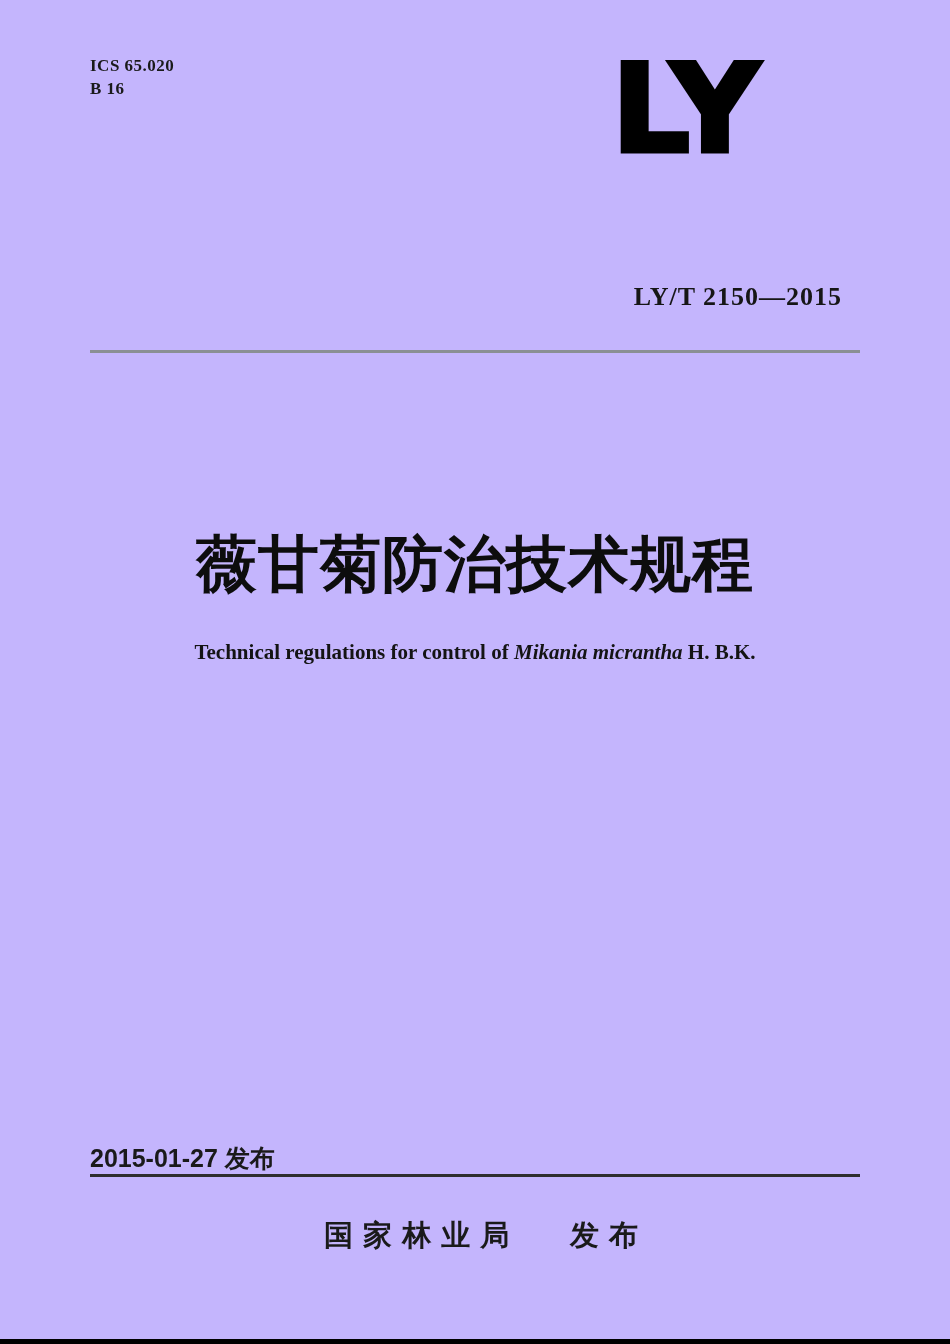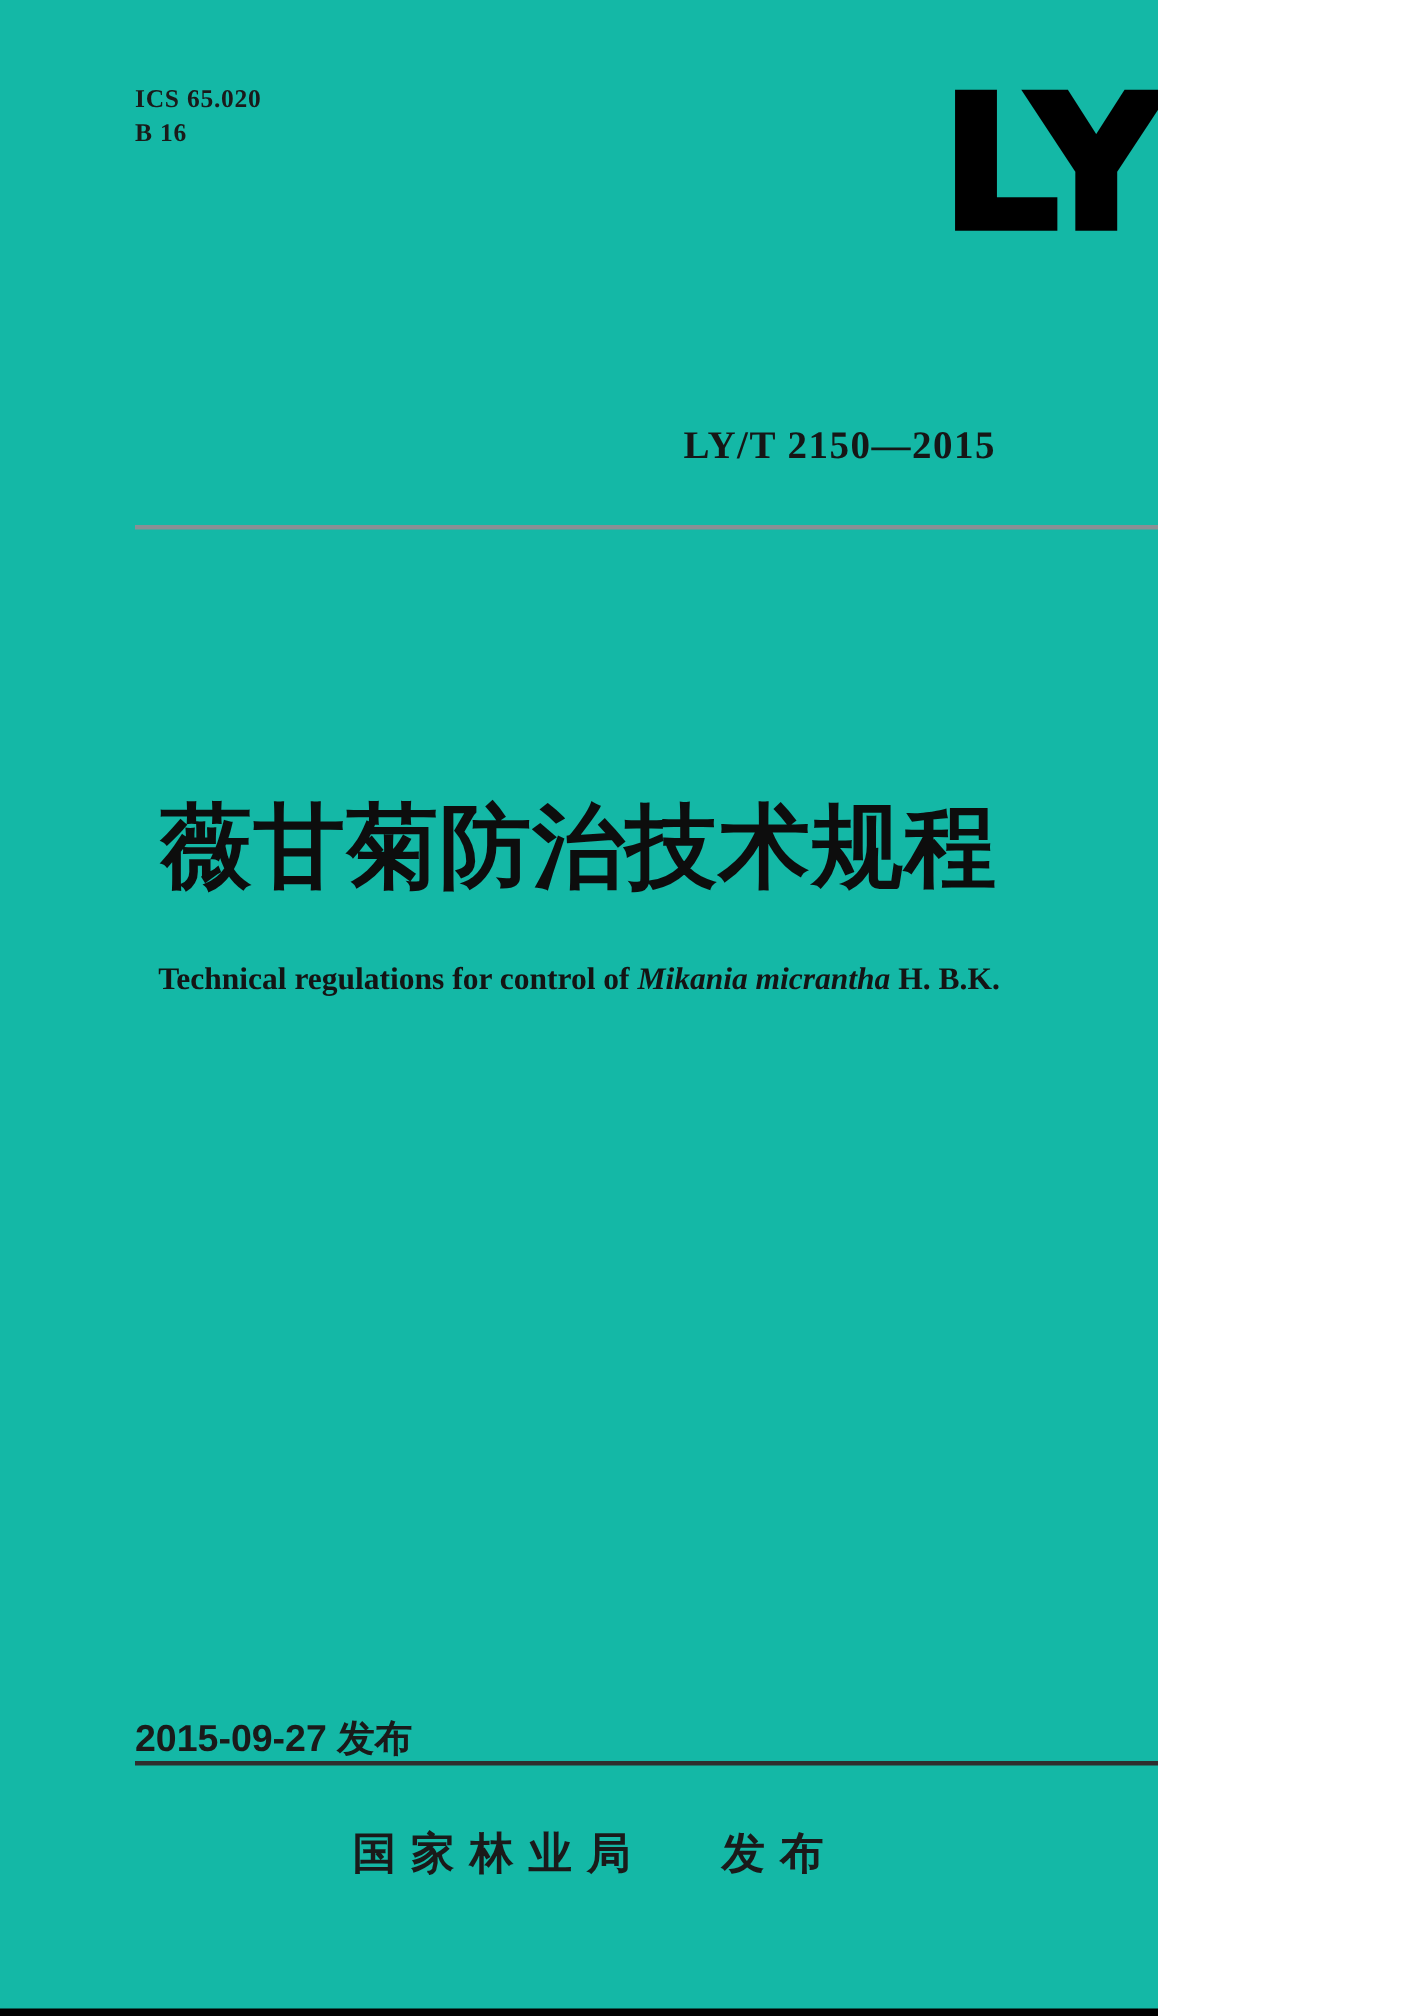"ICS 65.020" .page { background: #14b8a6 -> #c4b5fd; width: 772px -> 950px }
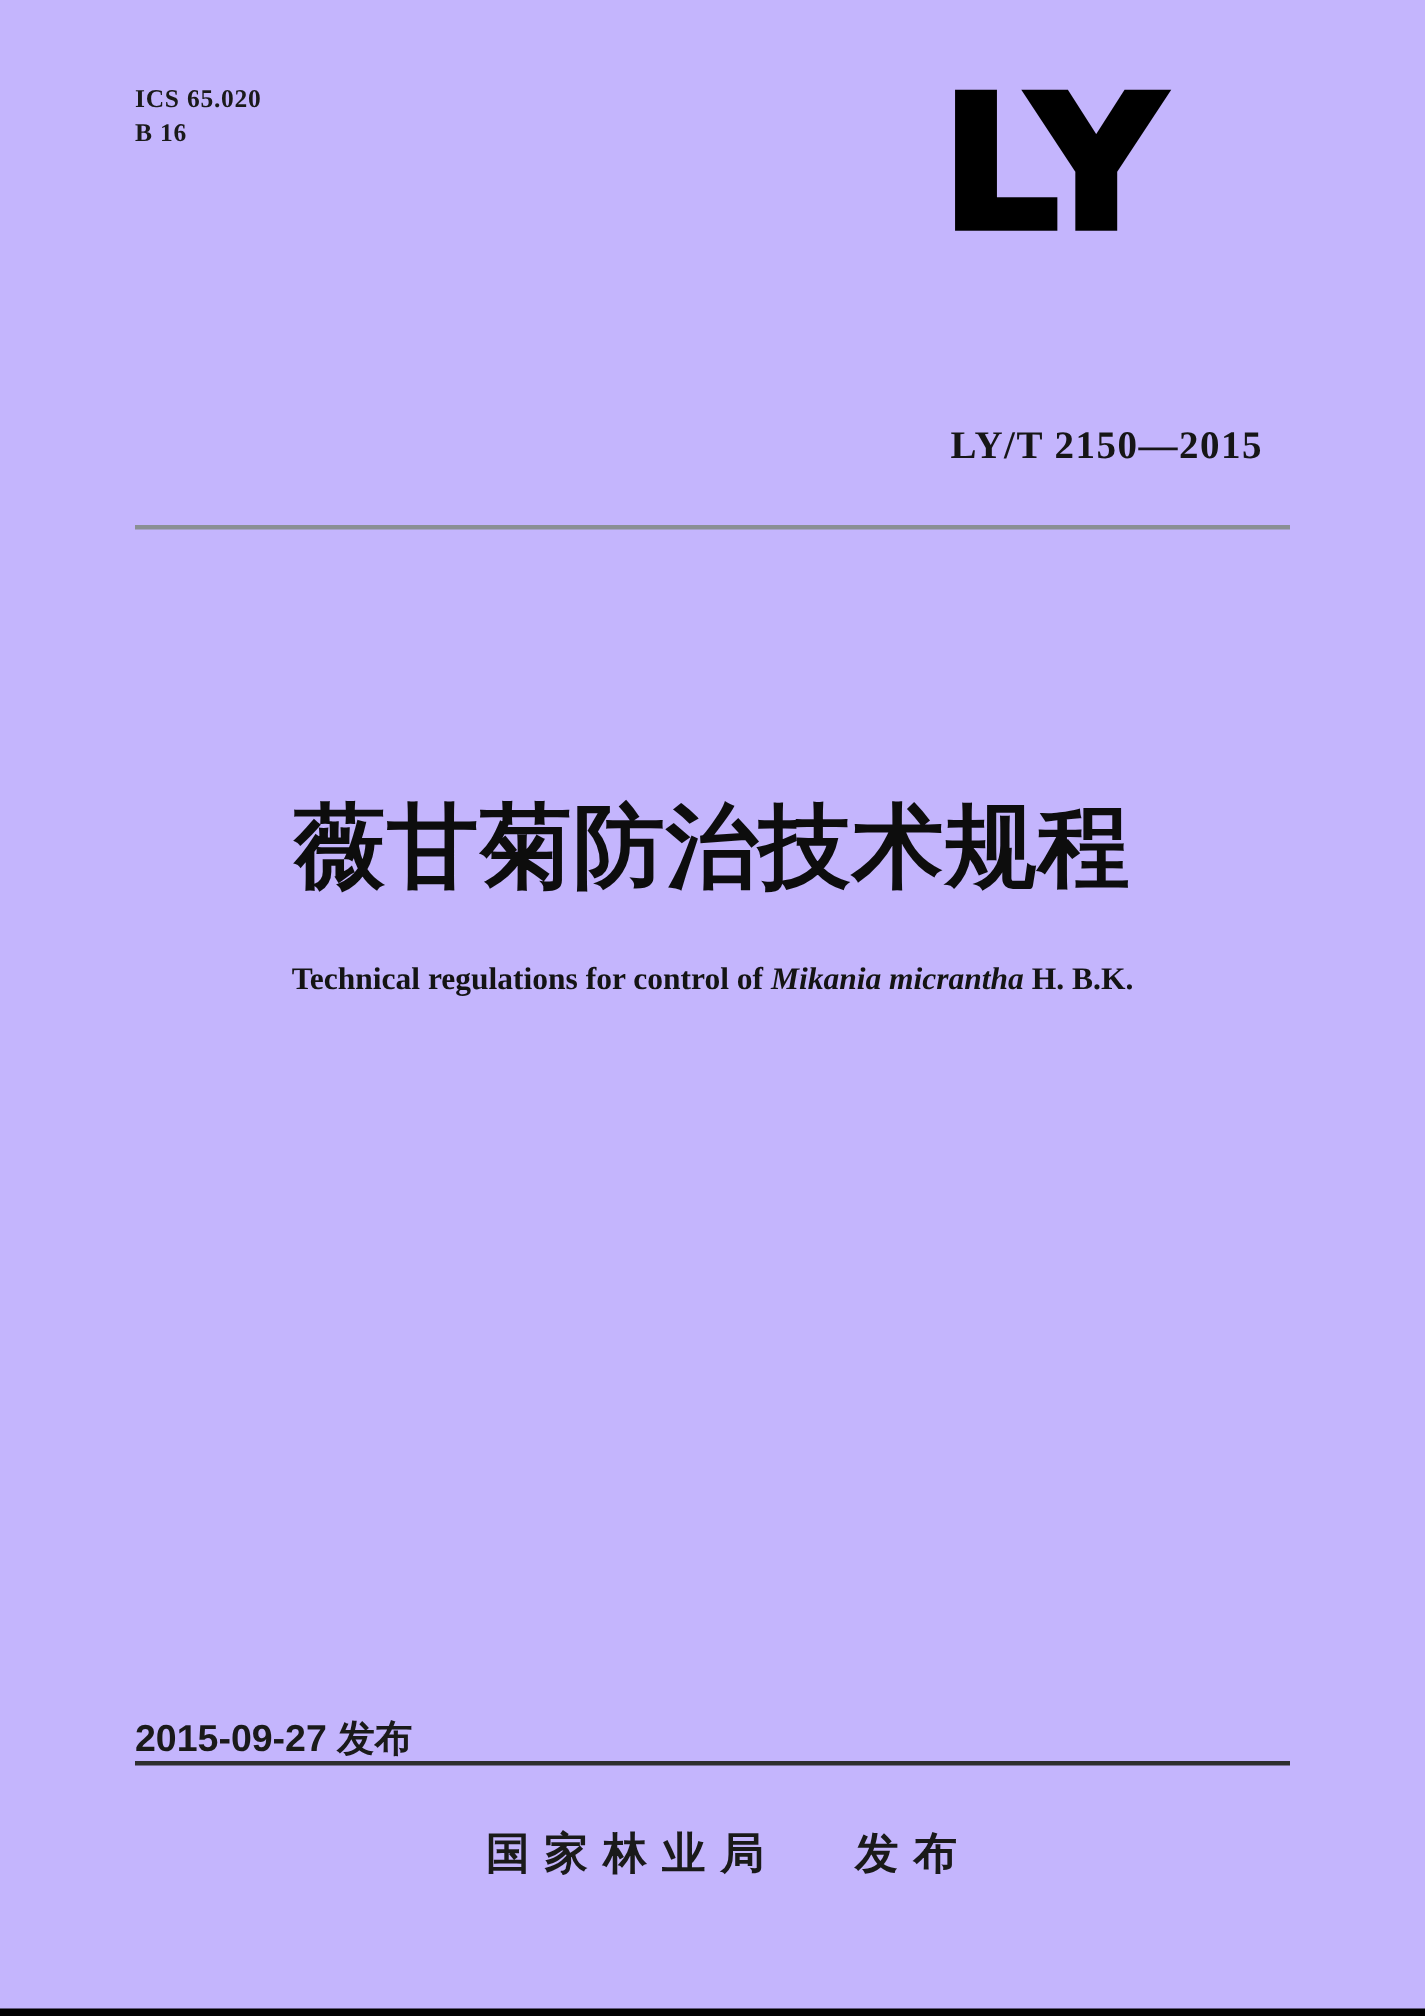"LY" .ly-logo { margin-left: 16px -> none }
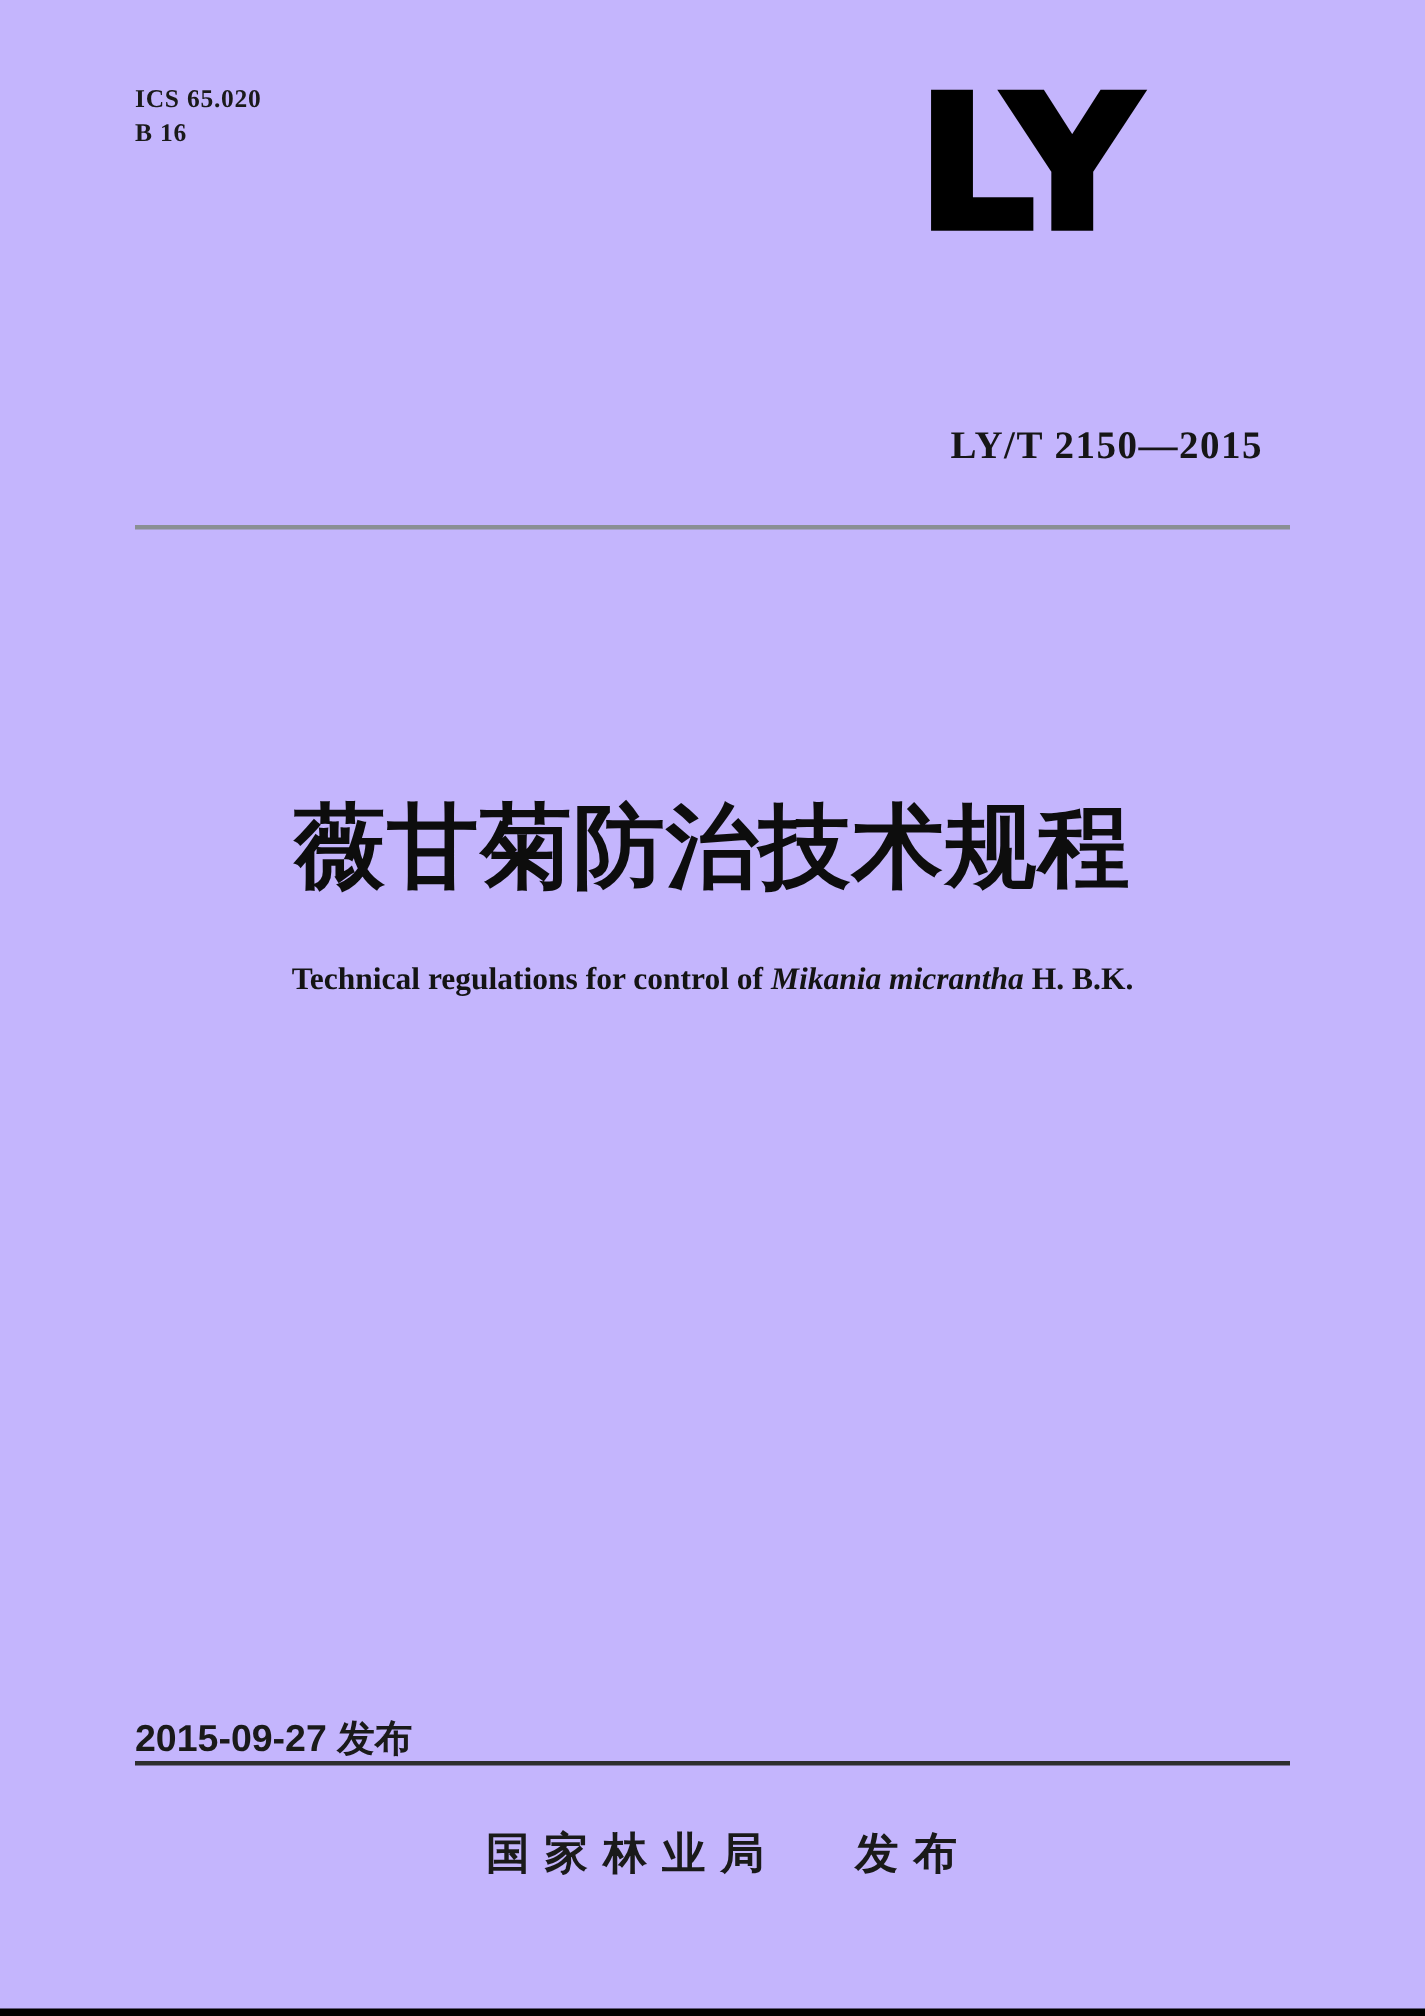"2015-09-27 发布" span { text: 2015-09-27 -> 2015-01-27 }
